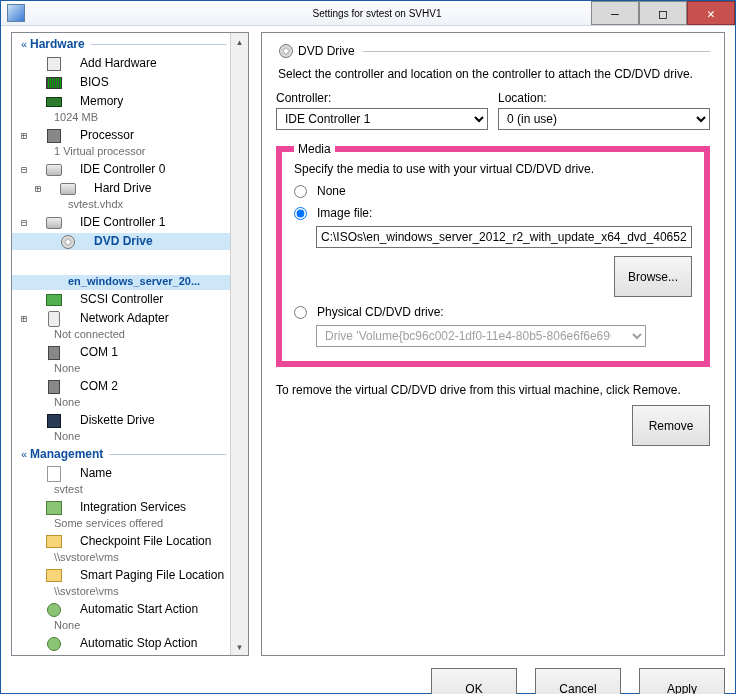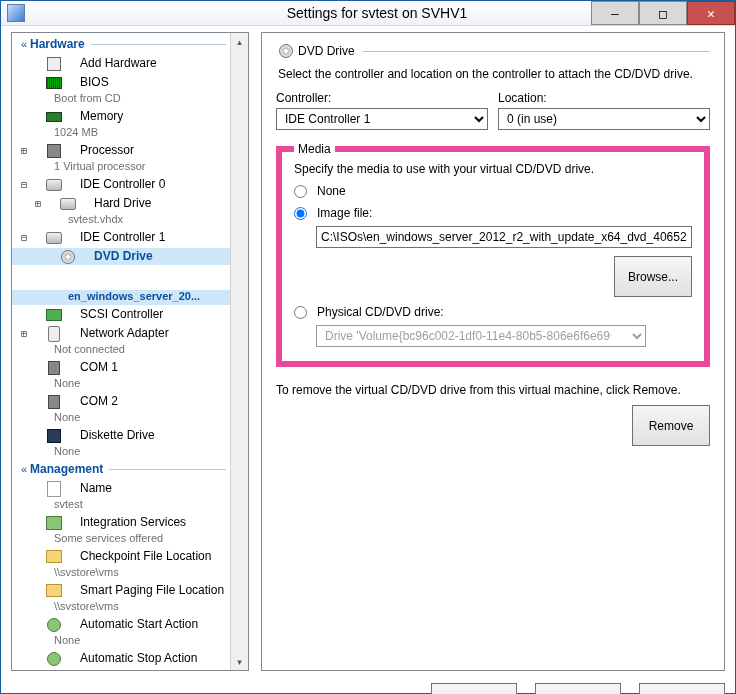"Settings for svtest on SVHV1" .titlebar .title { font-size: 14px -> 10px }
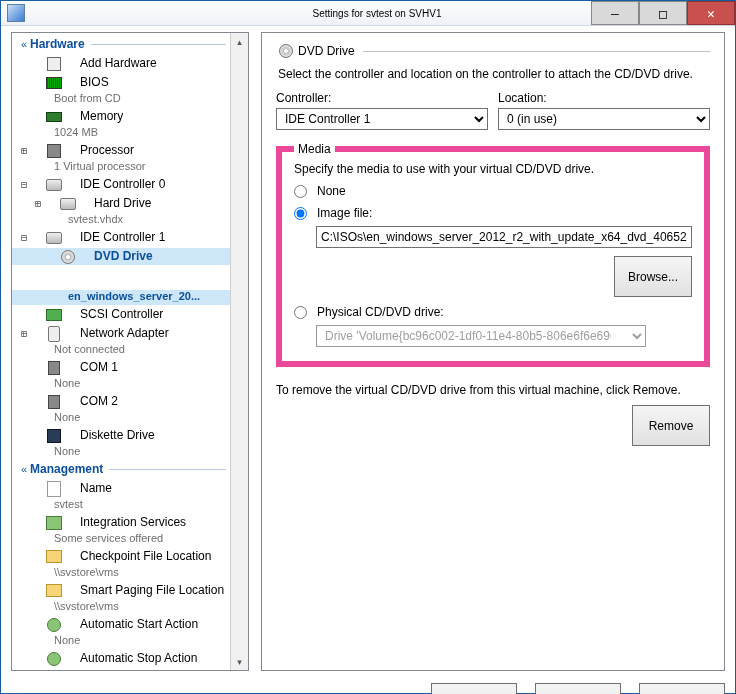"Boot from CD" div.ti-sub { html: <div>Boot from CD</div> -> none }
